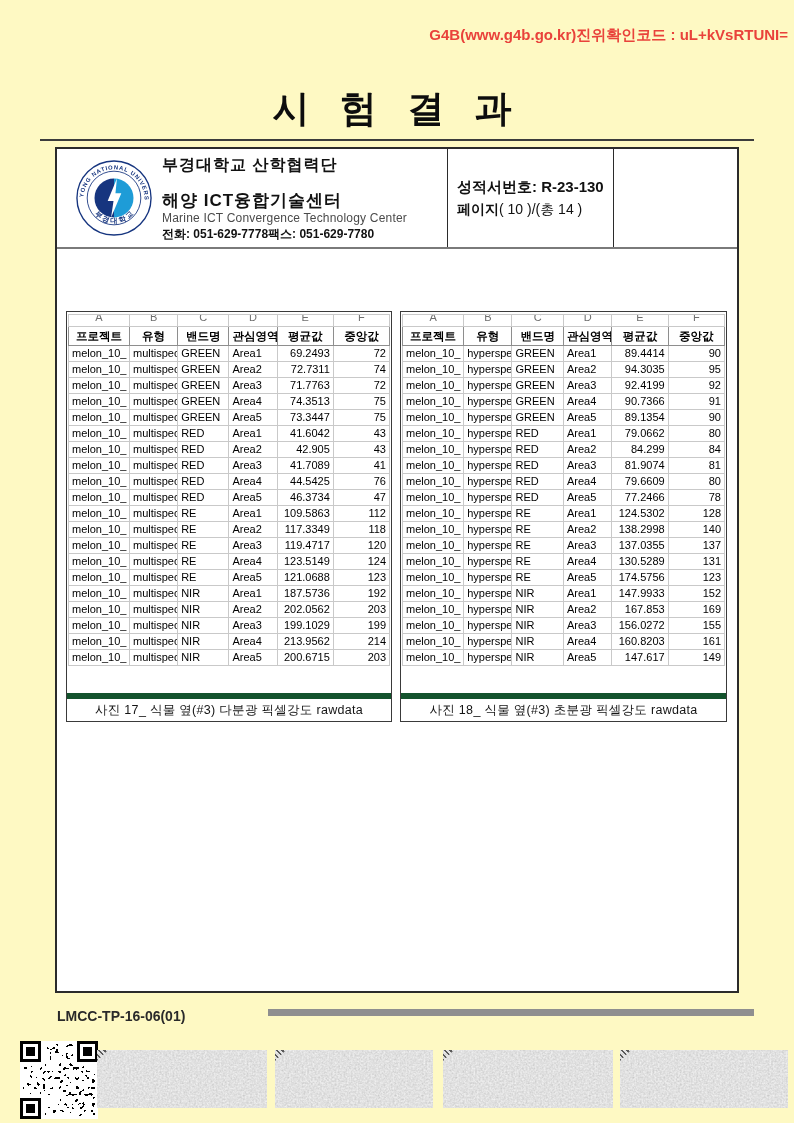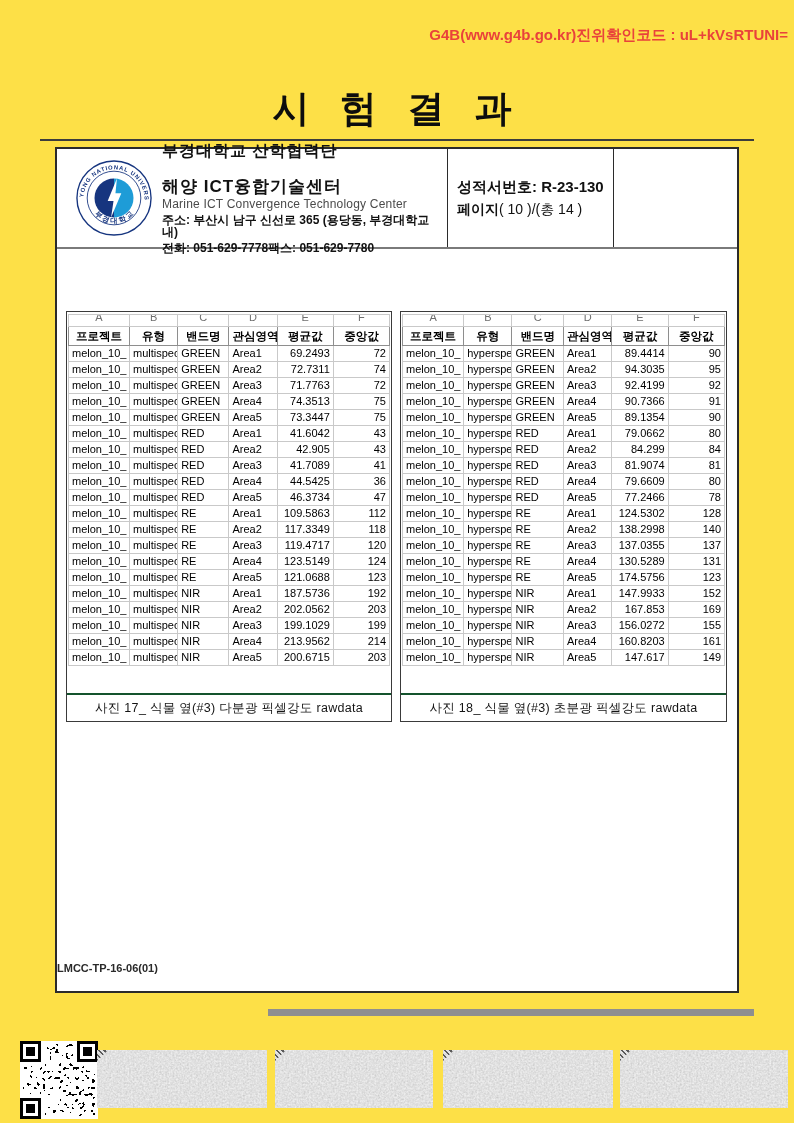"G4B(www.g4b.go.kr)진위확인코드 : uL+kVsRTUNI=" .page { background: #fde047 -> #fef9c3 }
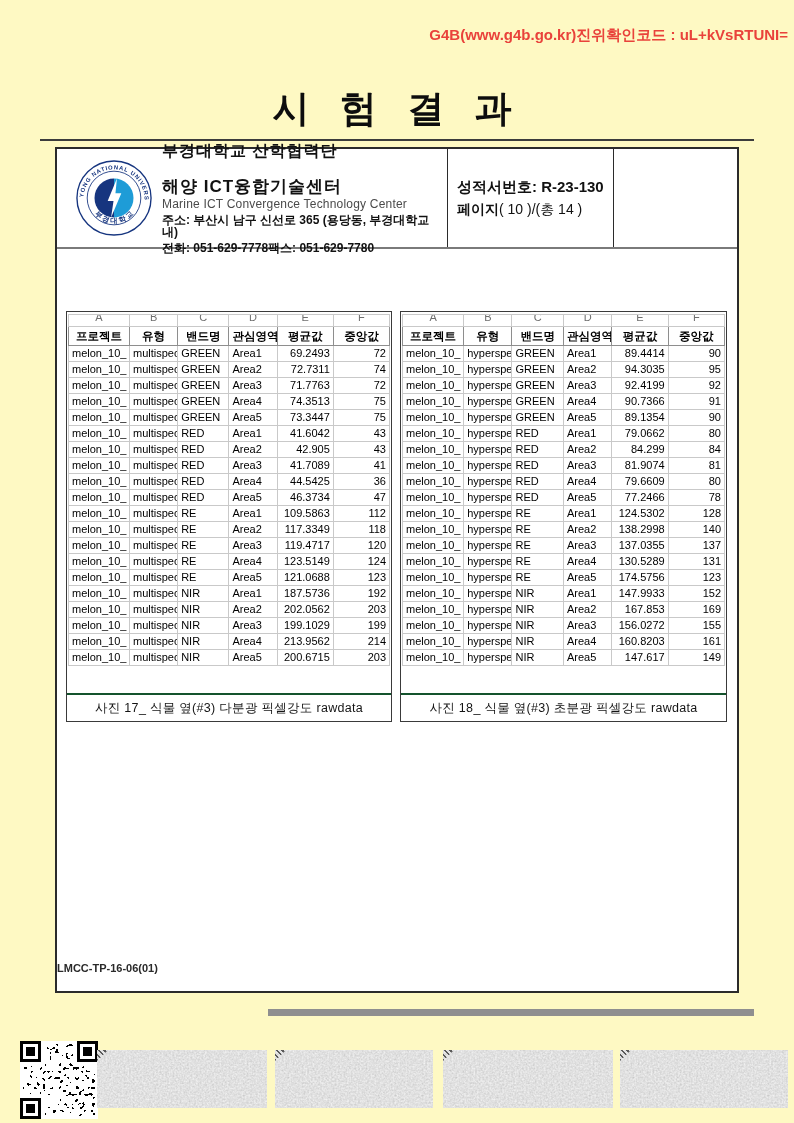"주소: 부산시 남구 신선로 365" div.org-addr { html: <div>주소: 부산시 남구 신선로 365 (용당동, 부경대학교 내)</div> -> none }
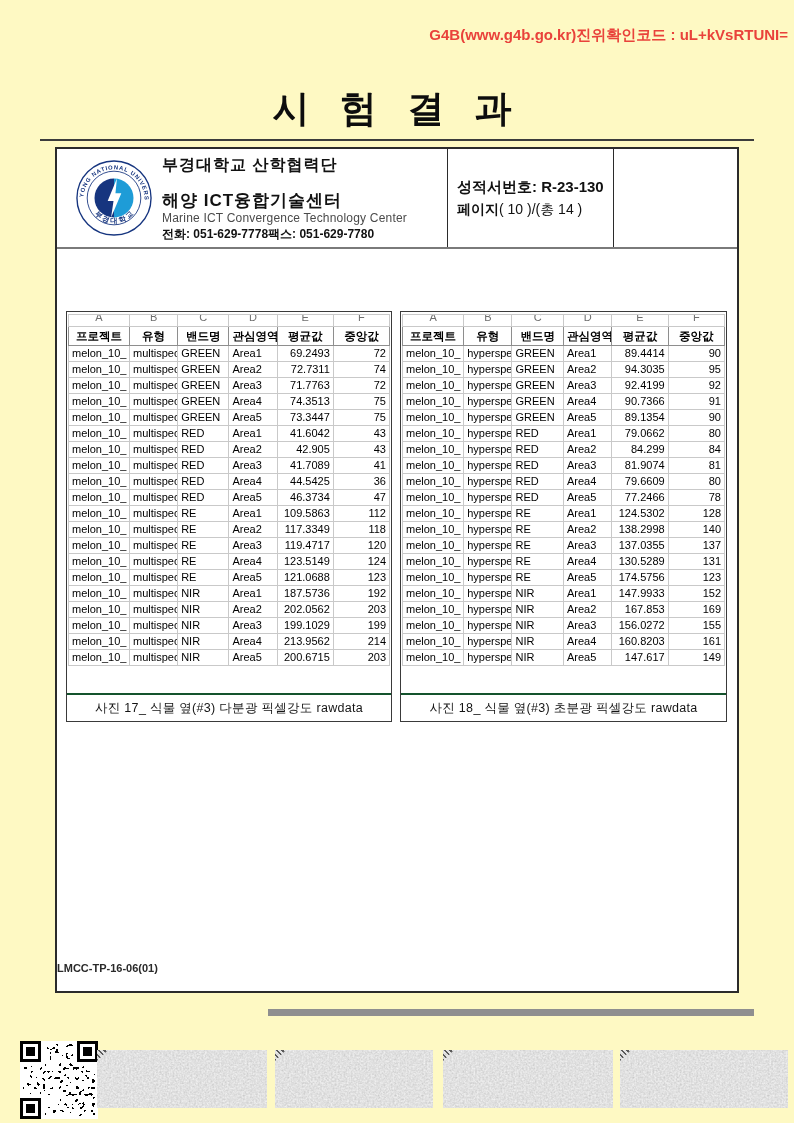"36" td.num { text: 36 -> 76 }
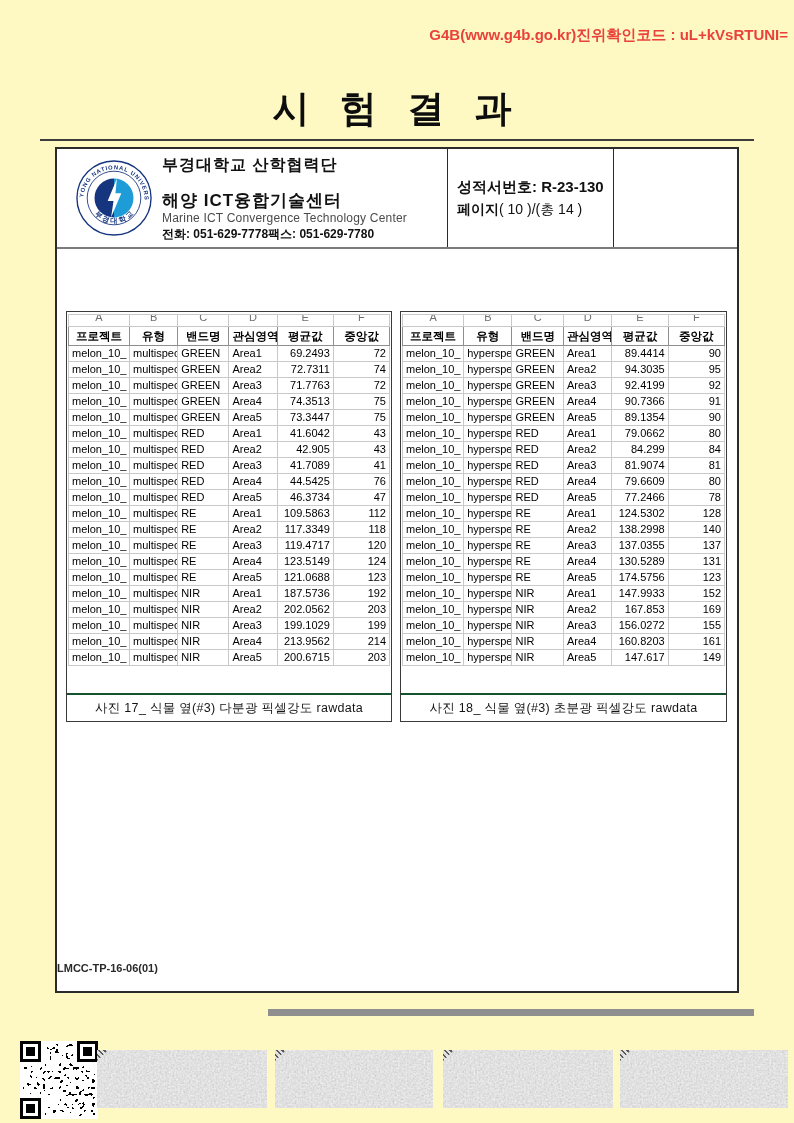"사진 17_ 식물 옆(#3) 다분광" .caption { border-top: 2px solid #14532d -> 6px solid #14532d }
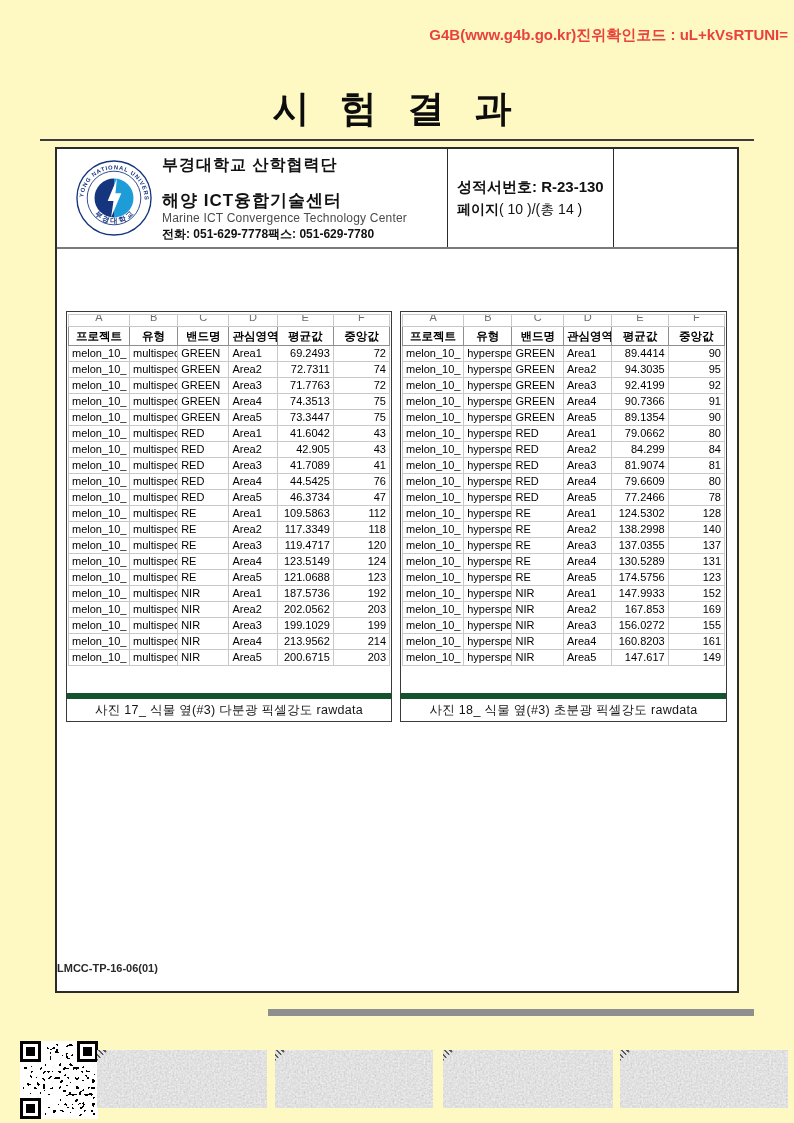"LMCC-TP-16-06(01)" .form-code { font-size: 11px -> 14px; top: 962px -> 1008px }
